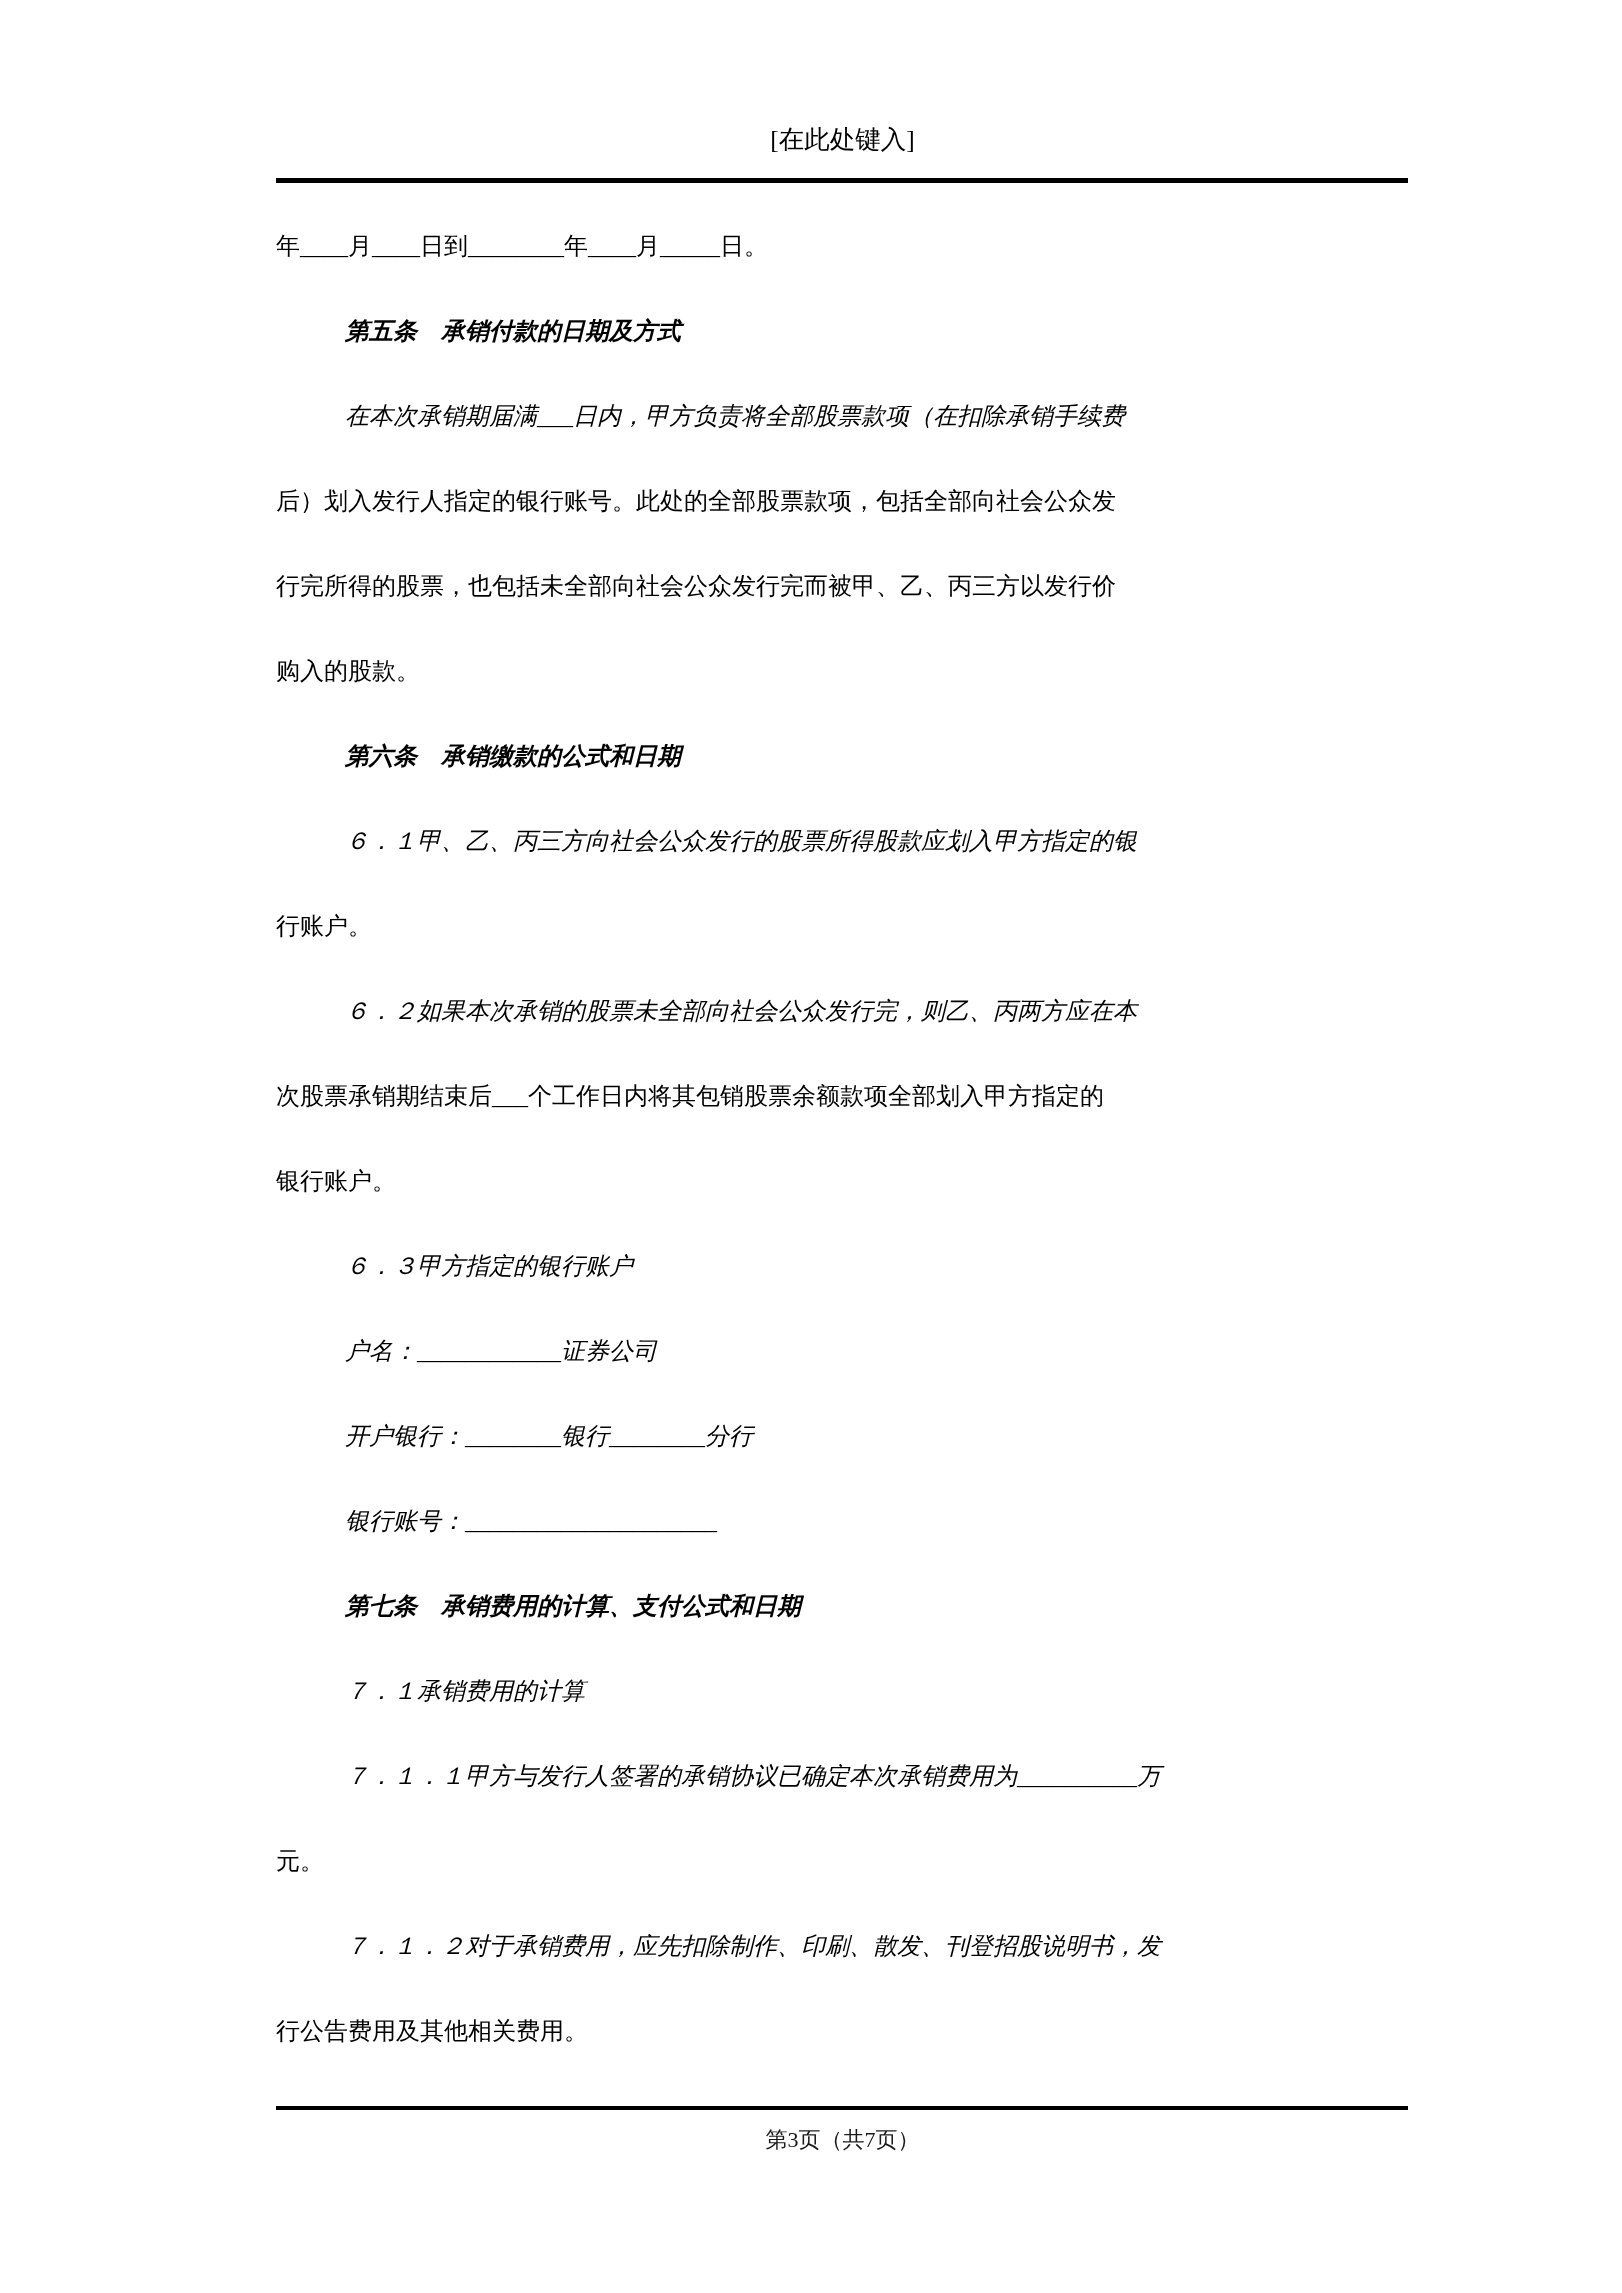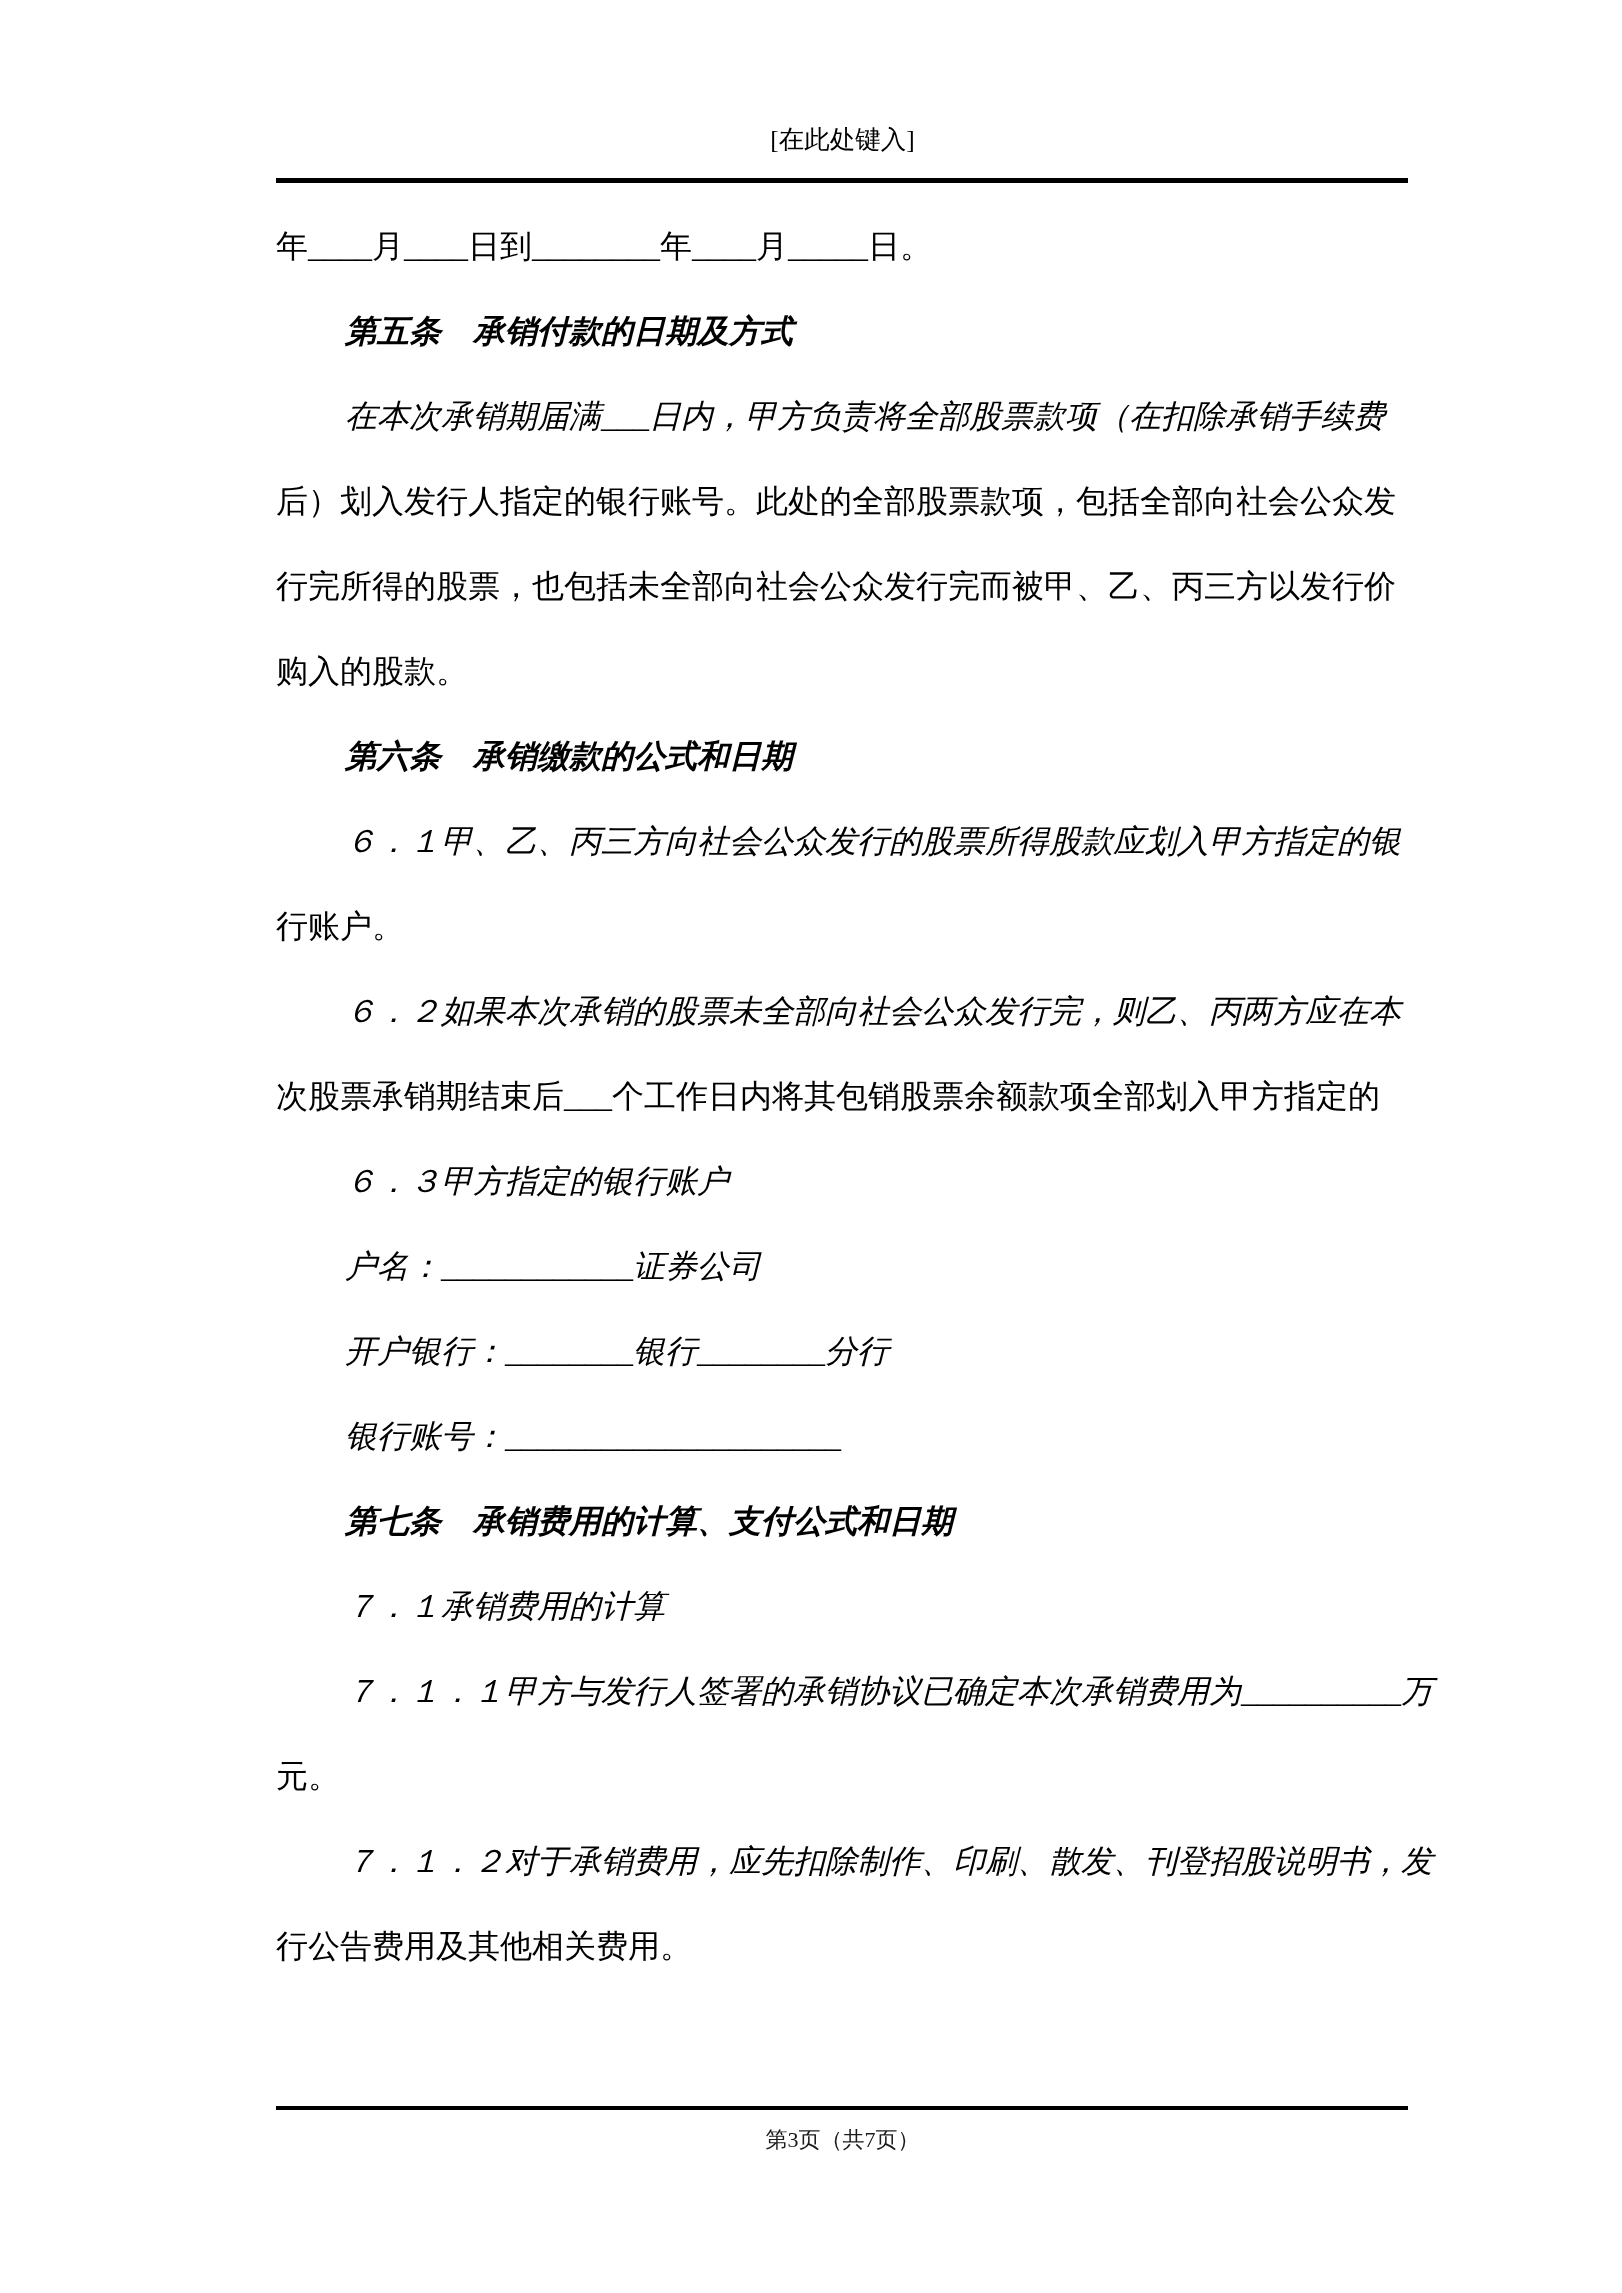"年____月____日到________年____月_____日。" .line { font-size: 32px -> 24px }
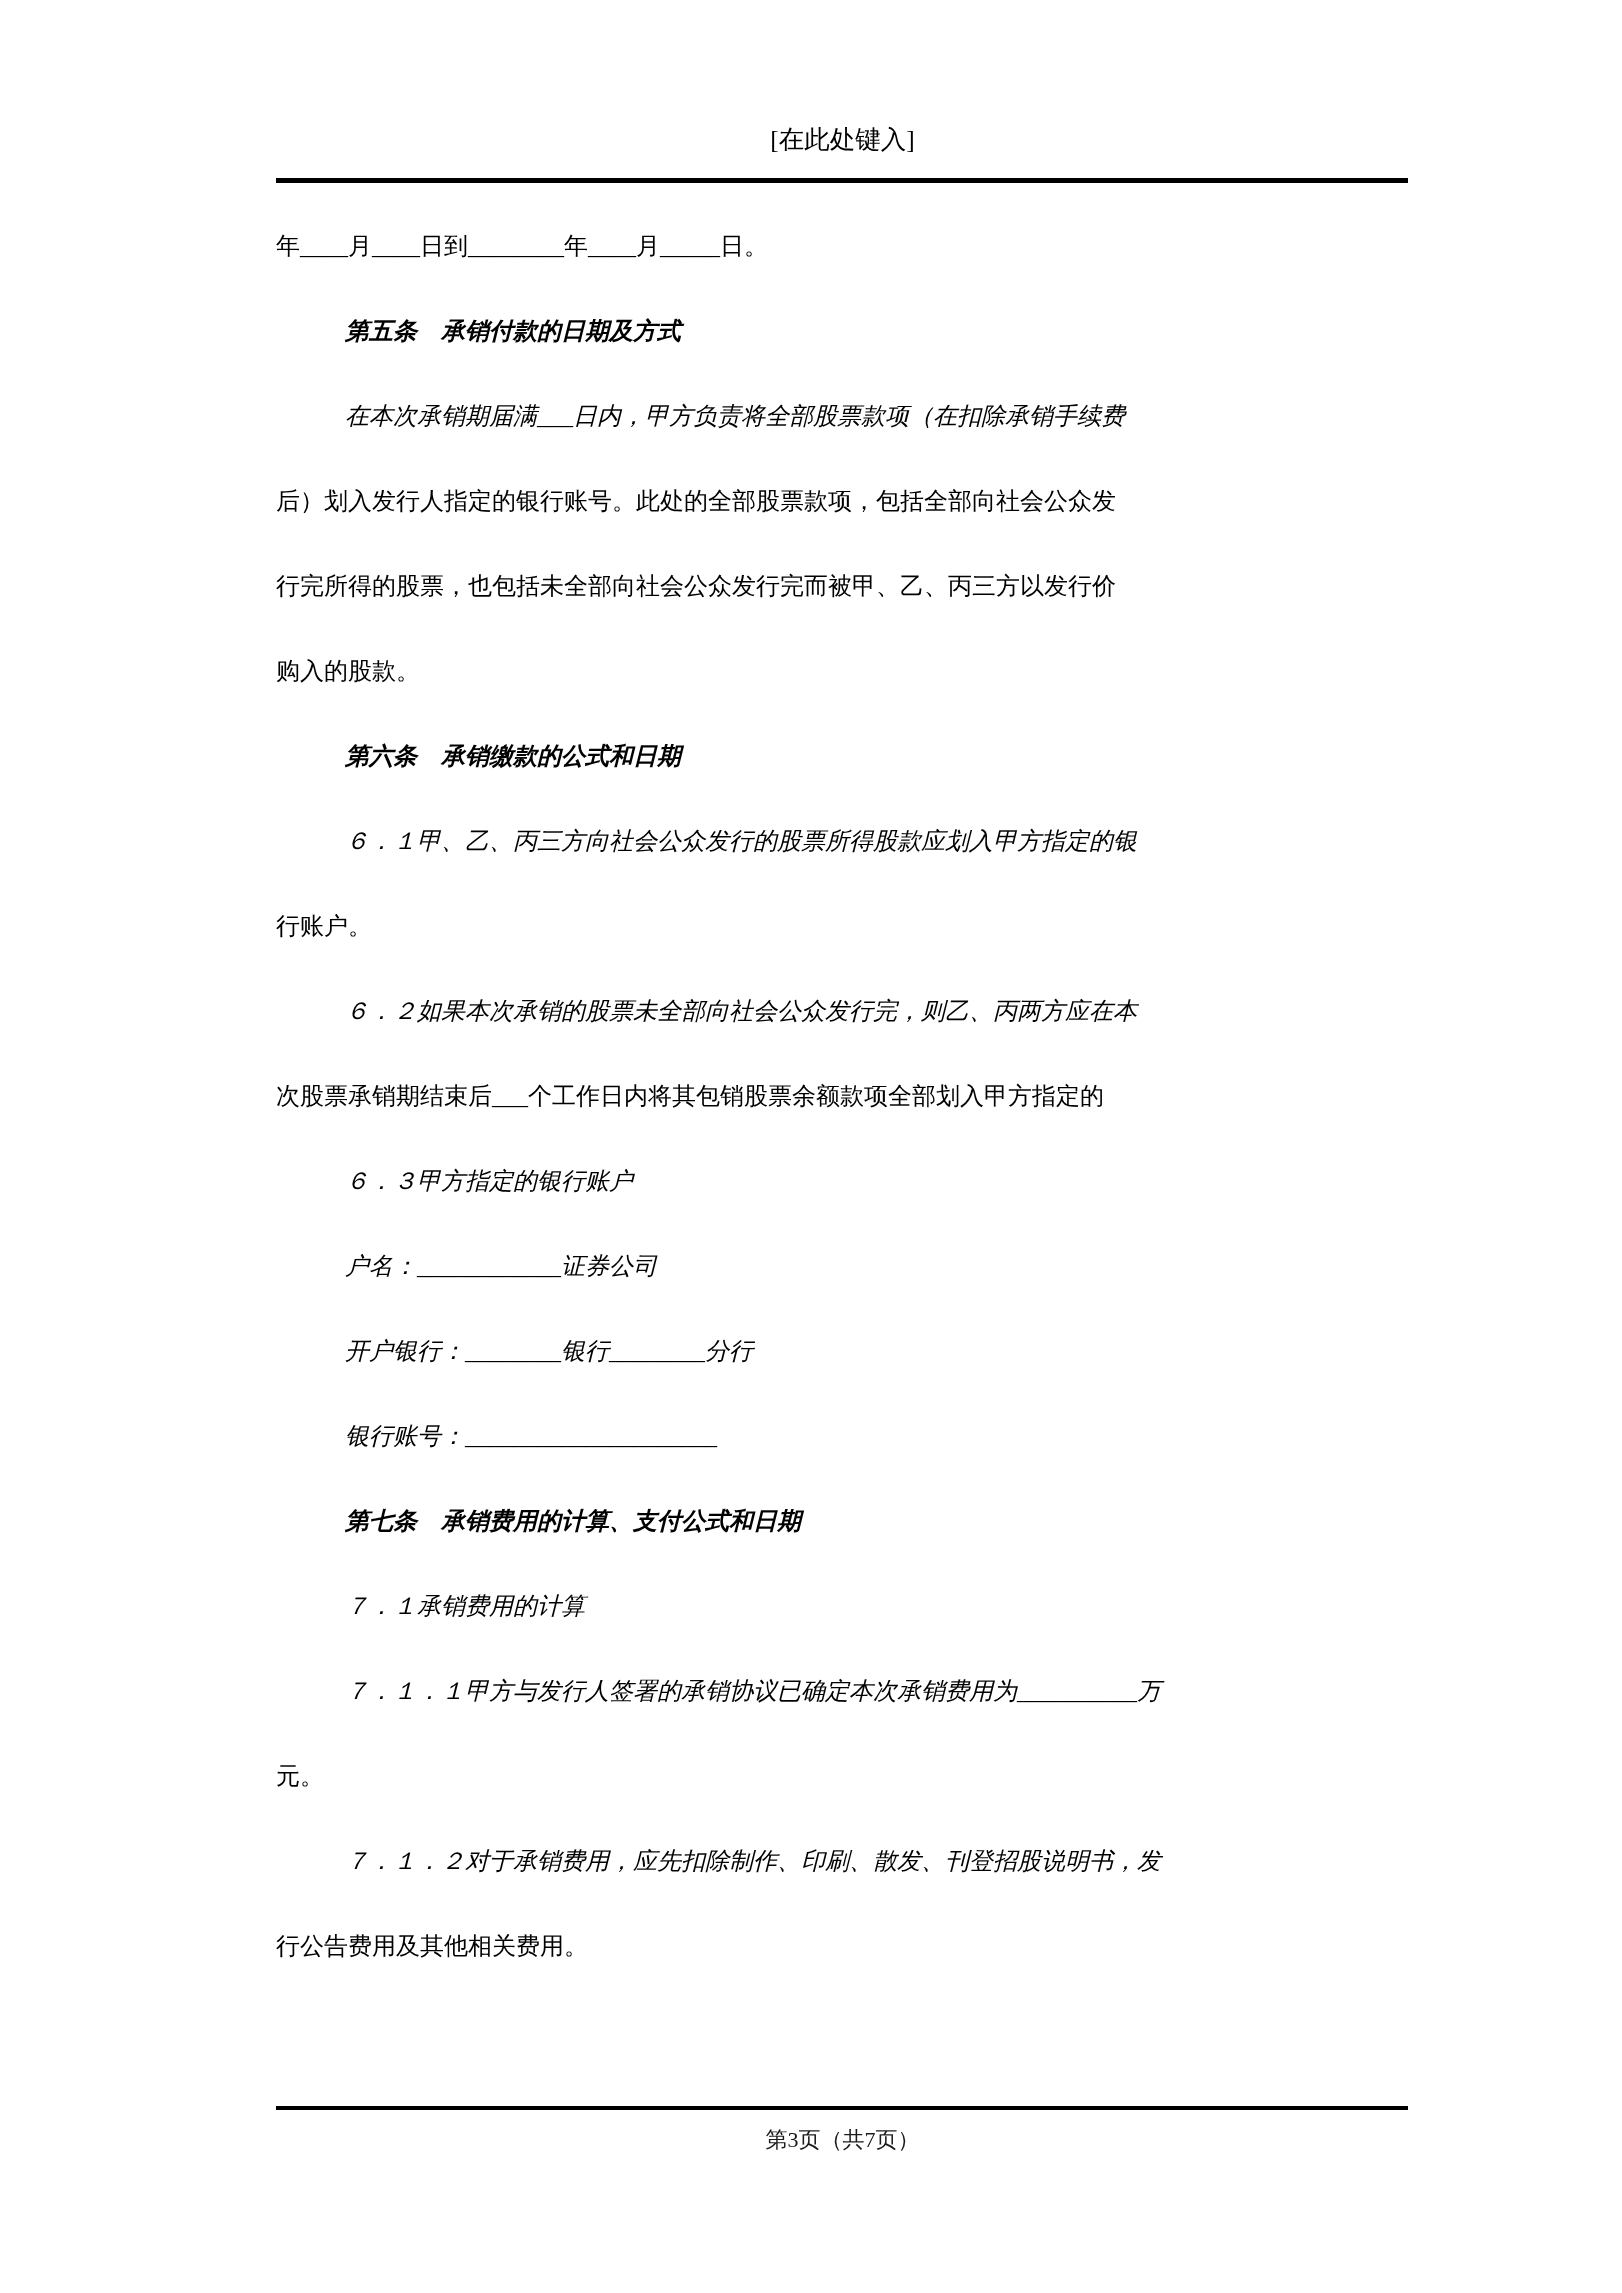"银行账户。" div.line { html: none -> <div>银行账户。</div> }
